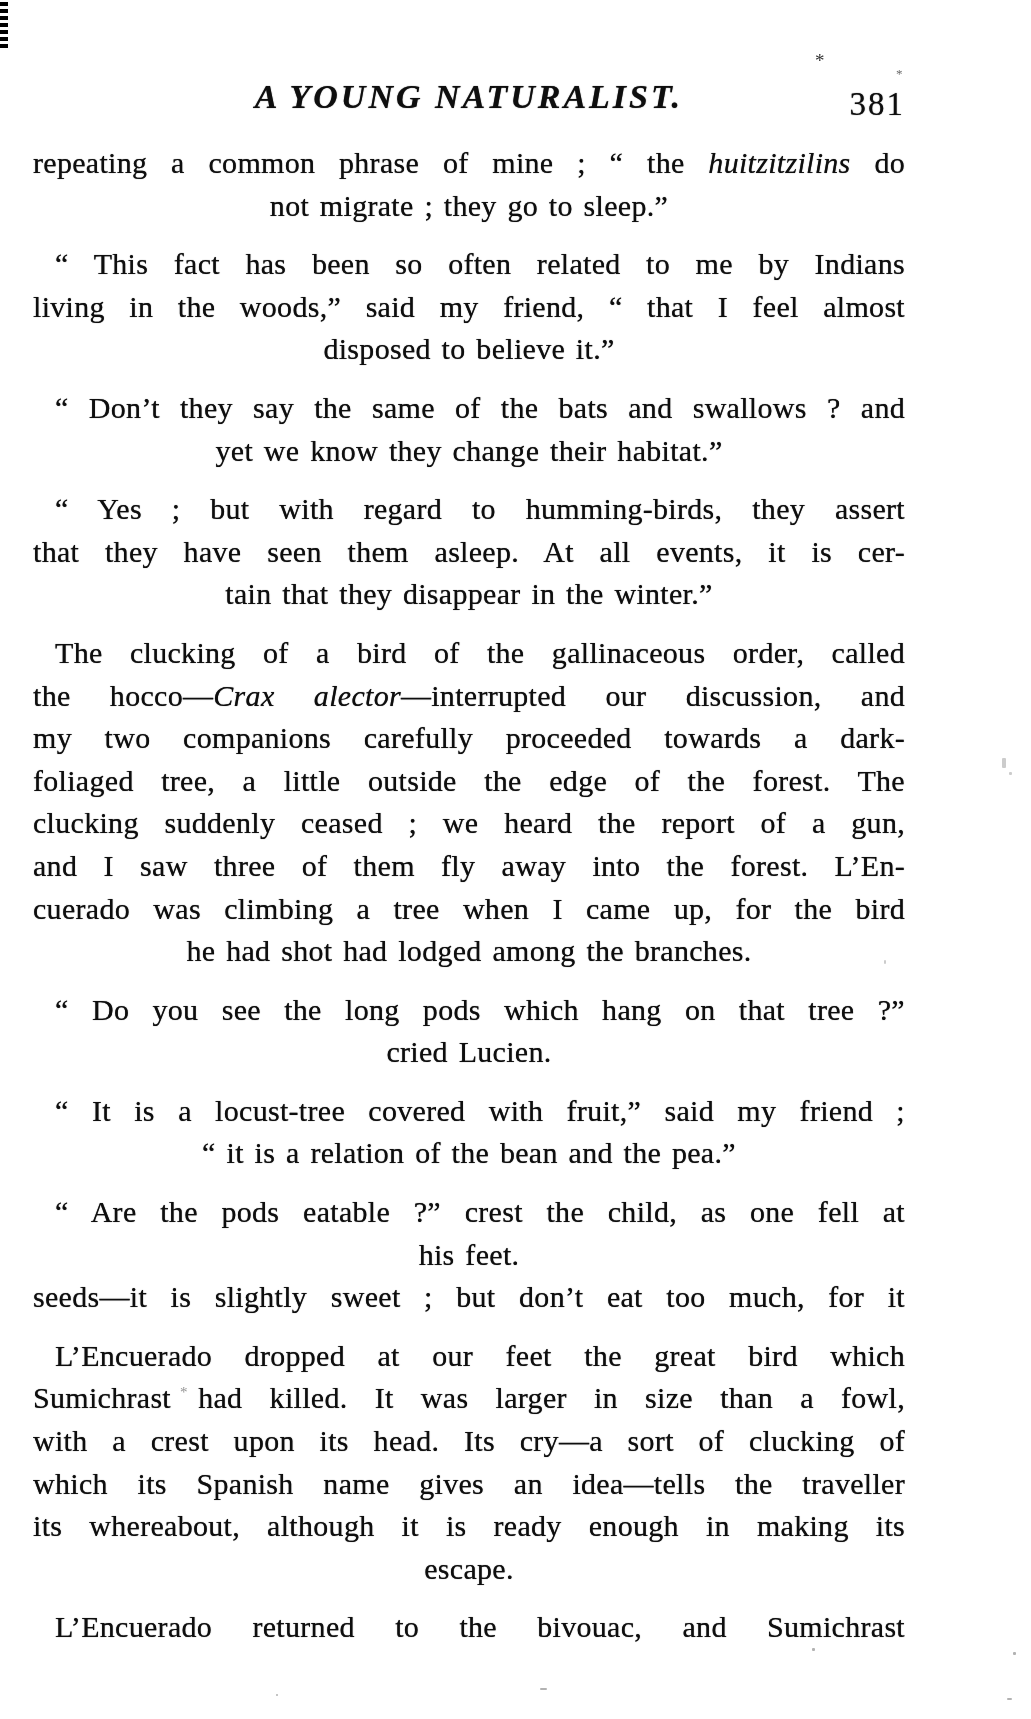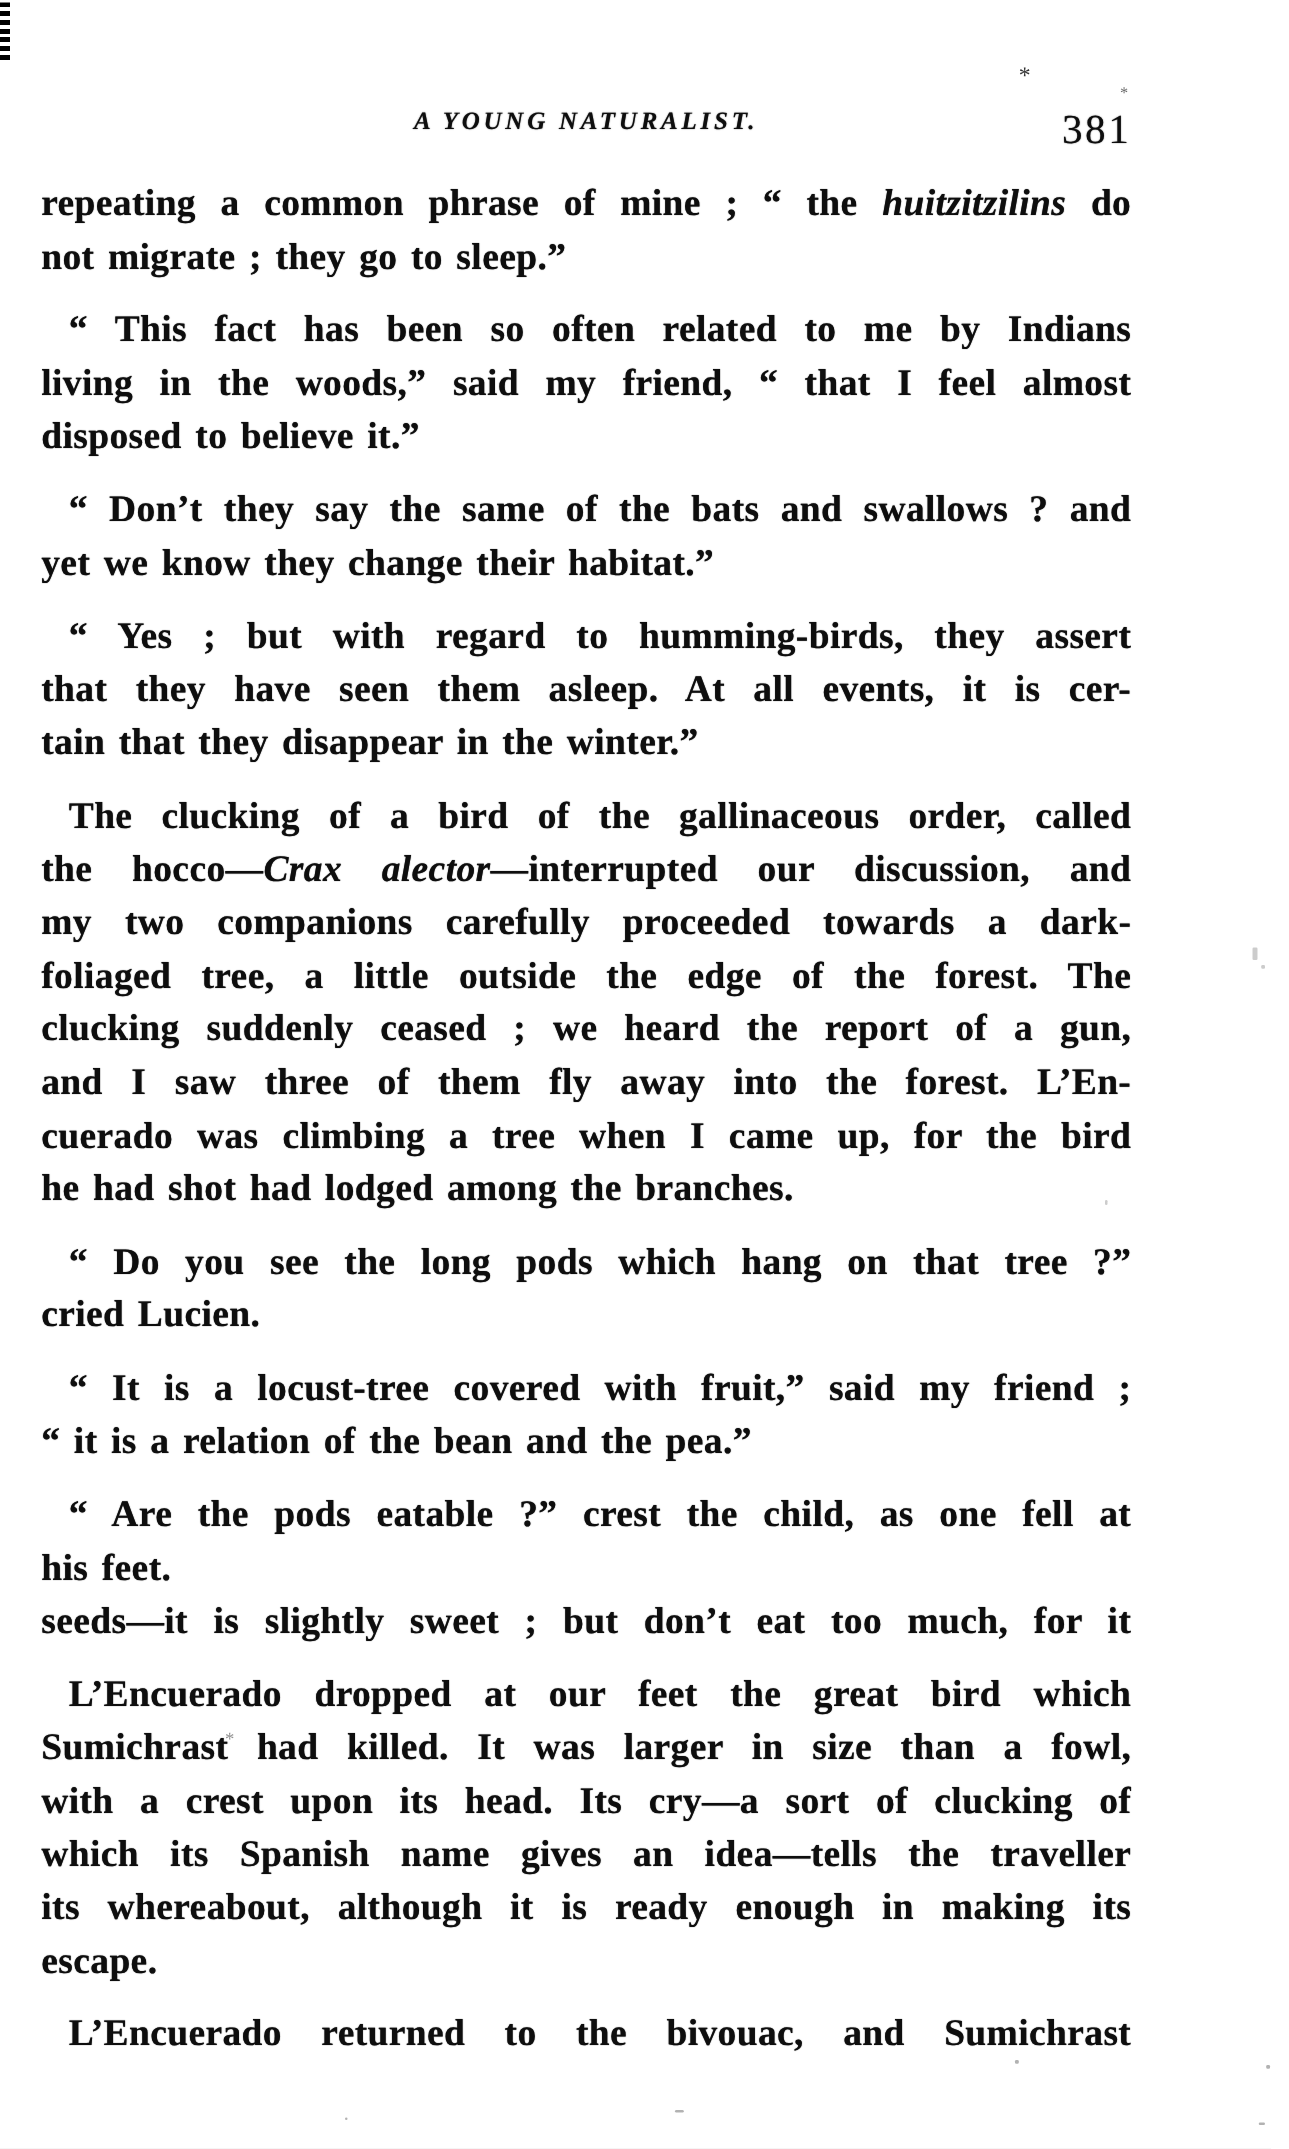"A YOUNG NATURALIST." .running-title { font-size: 20px -> 34px }
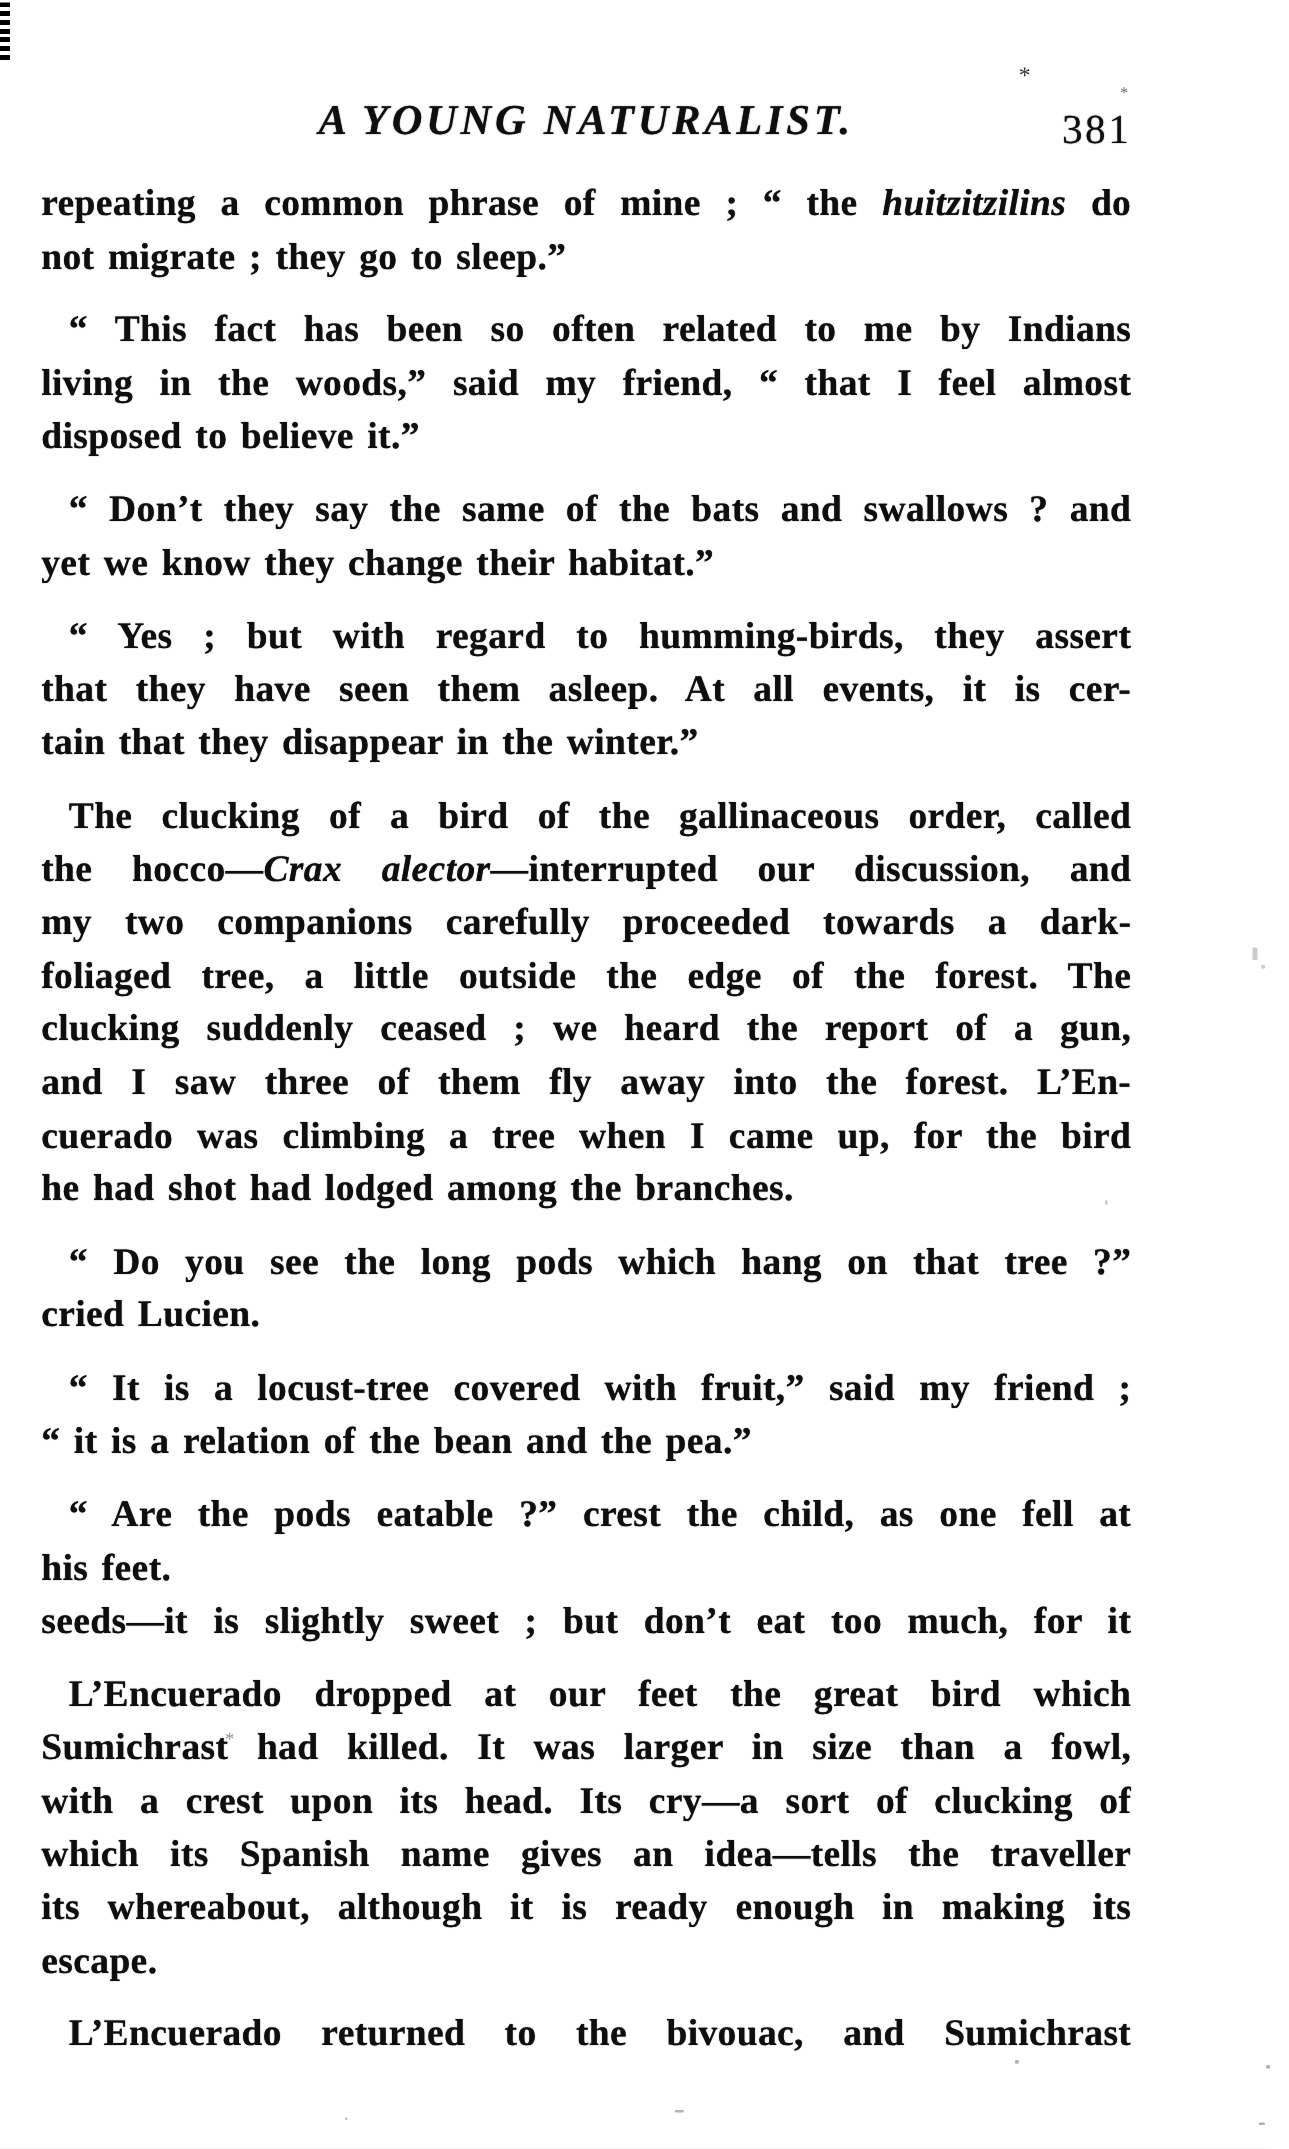"repeating a common phrase of" .text-column { font-weight: bold -> none }
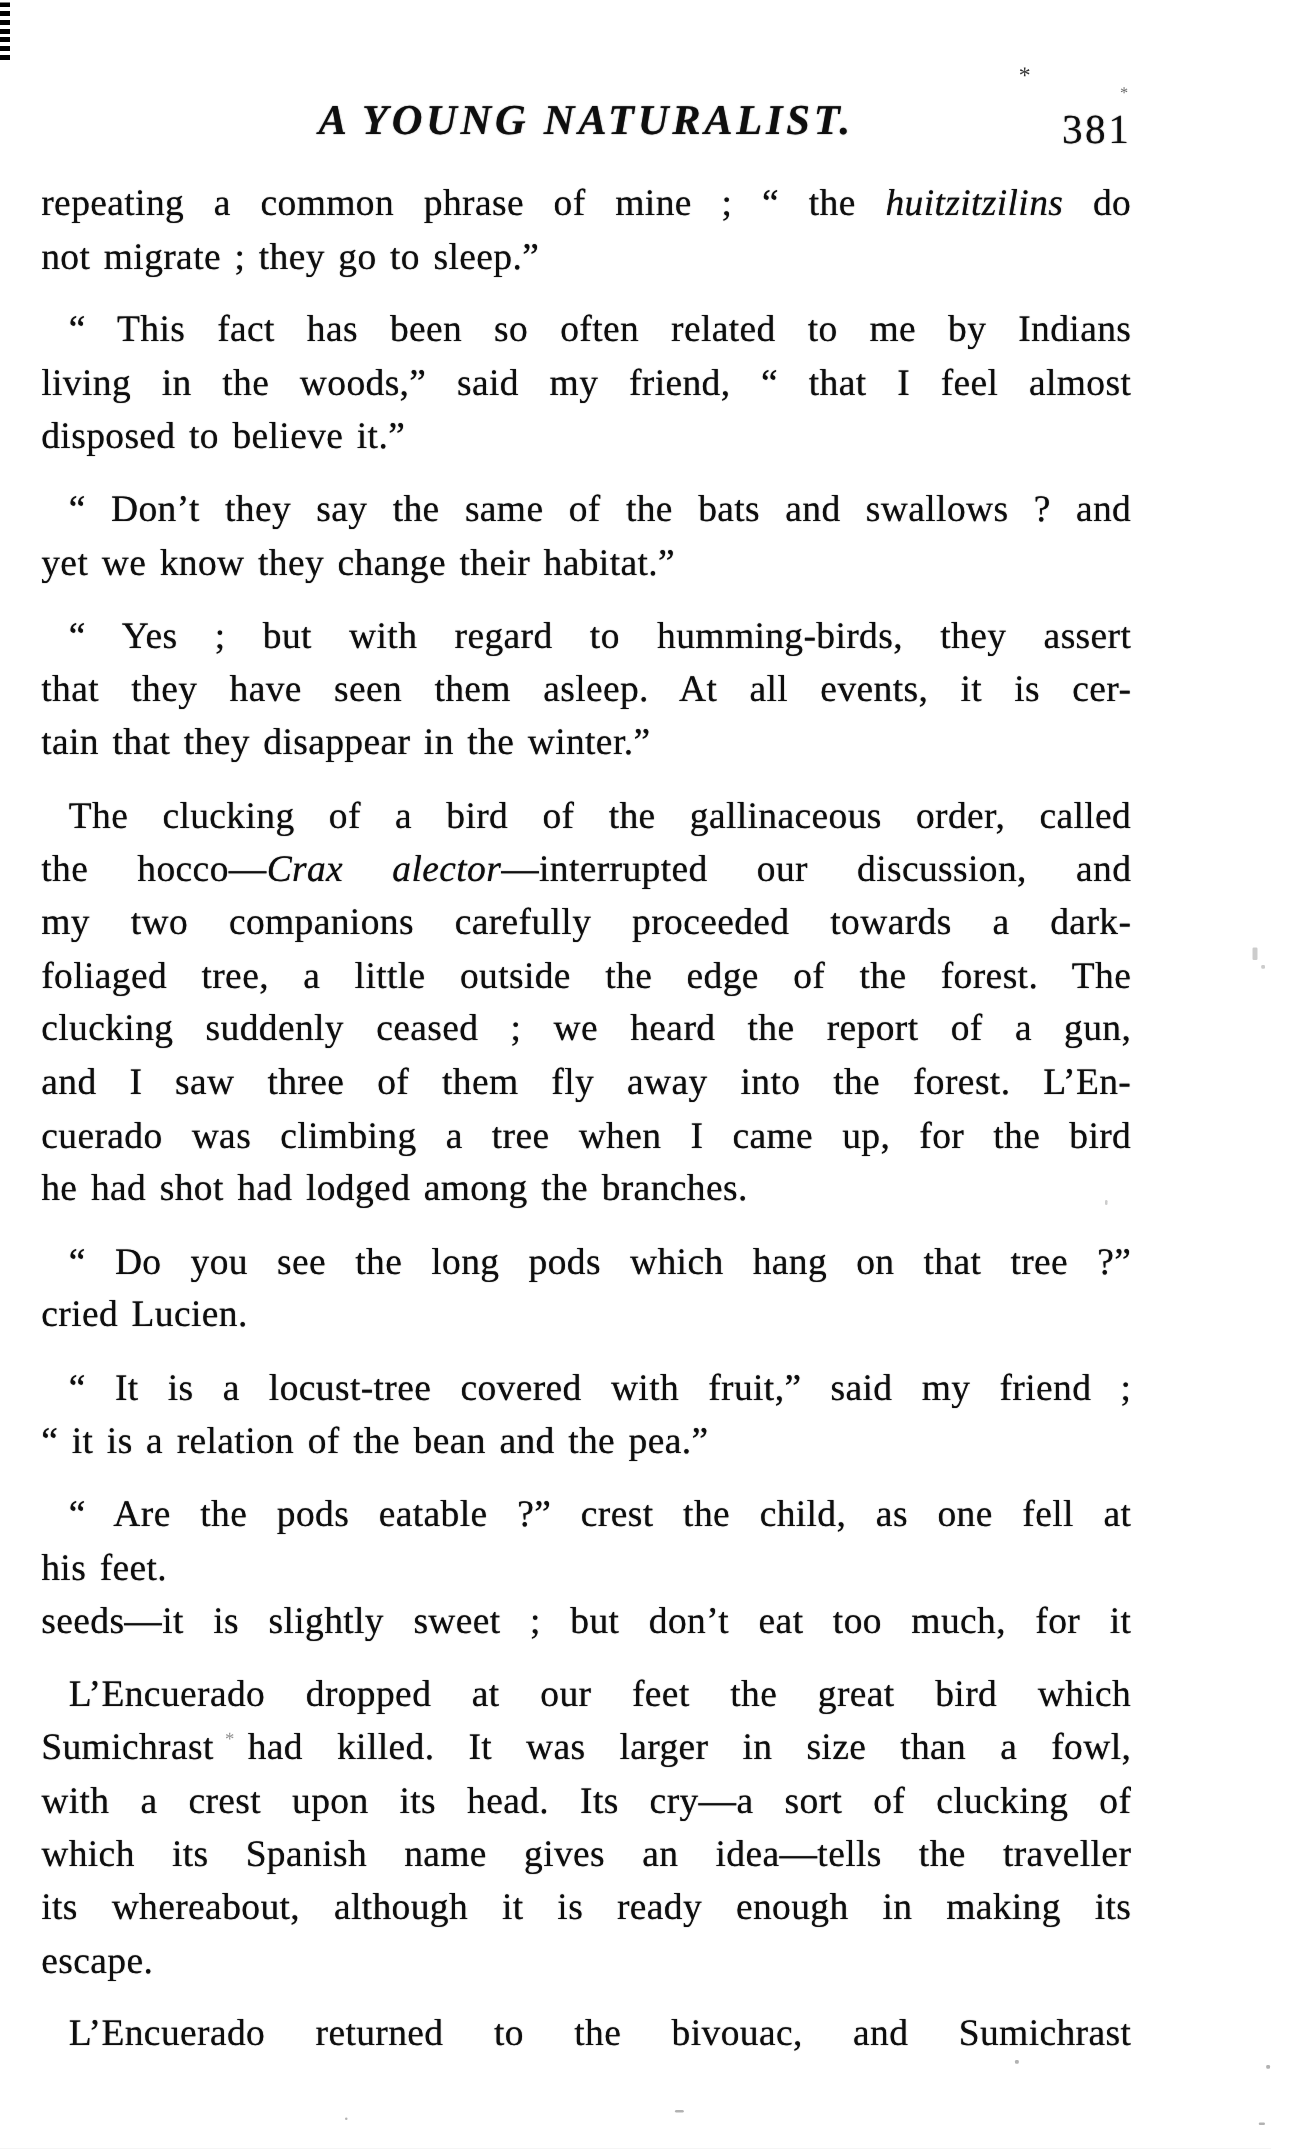"not migrate ; they go" .lline { text-align: left -> center }
